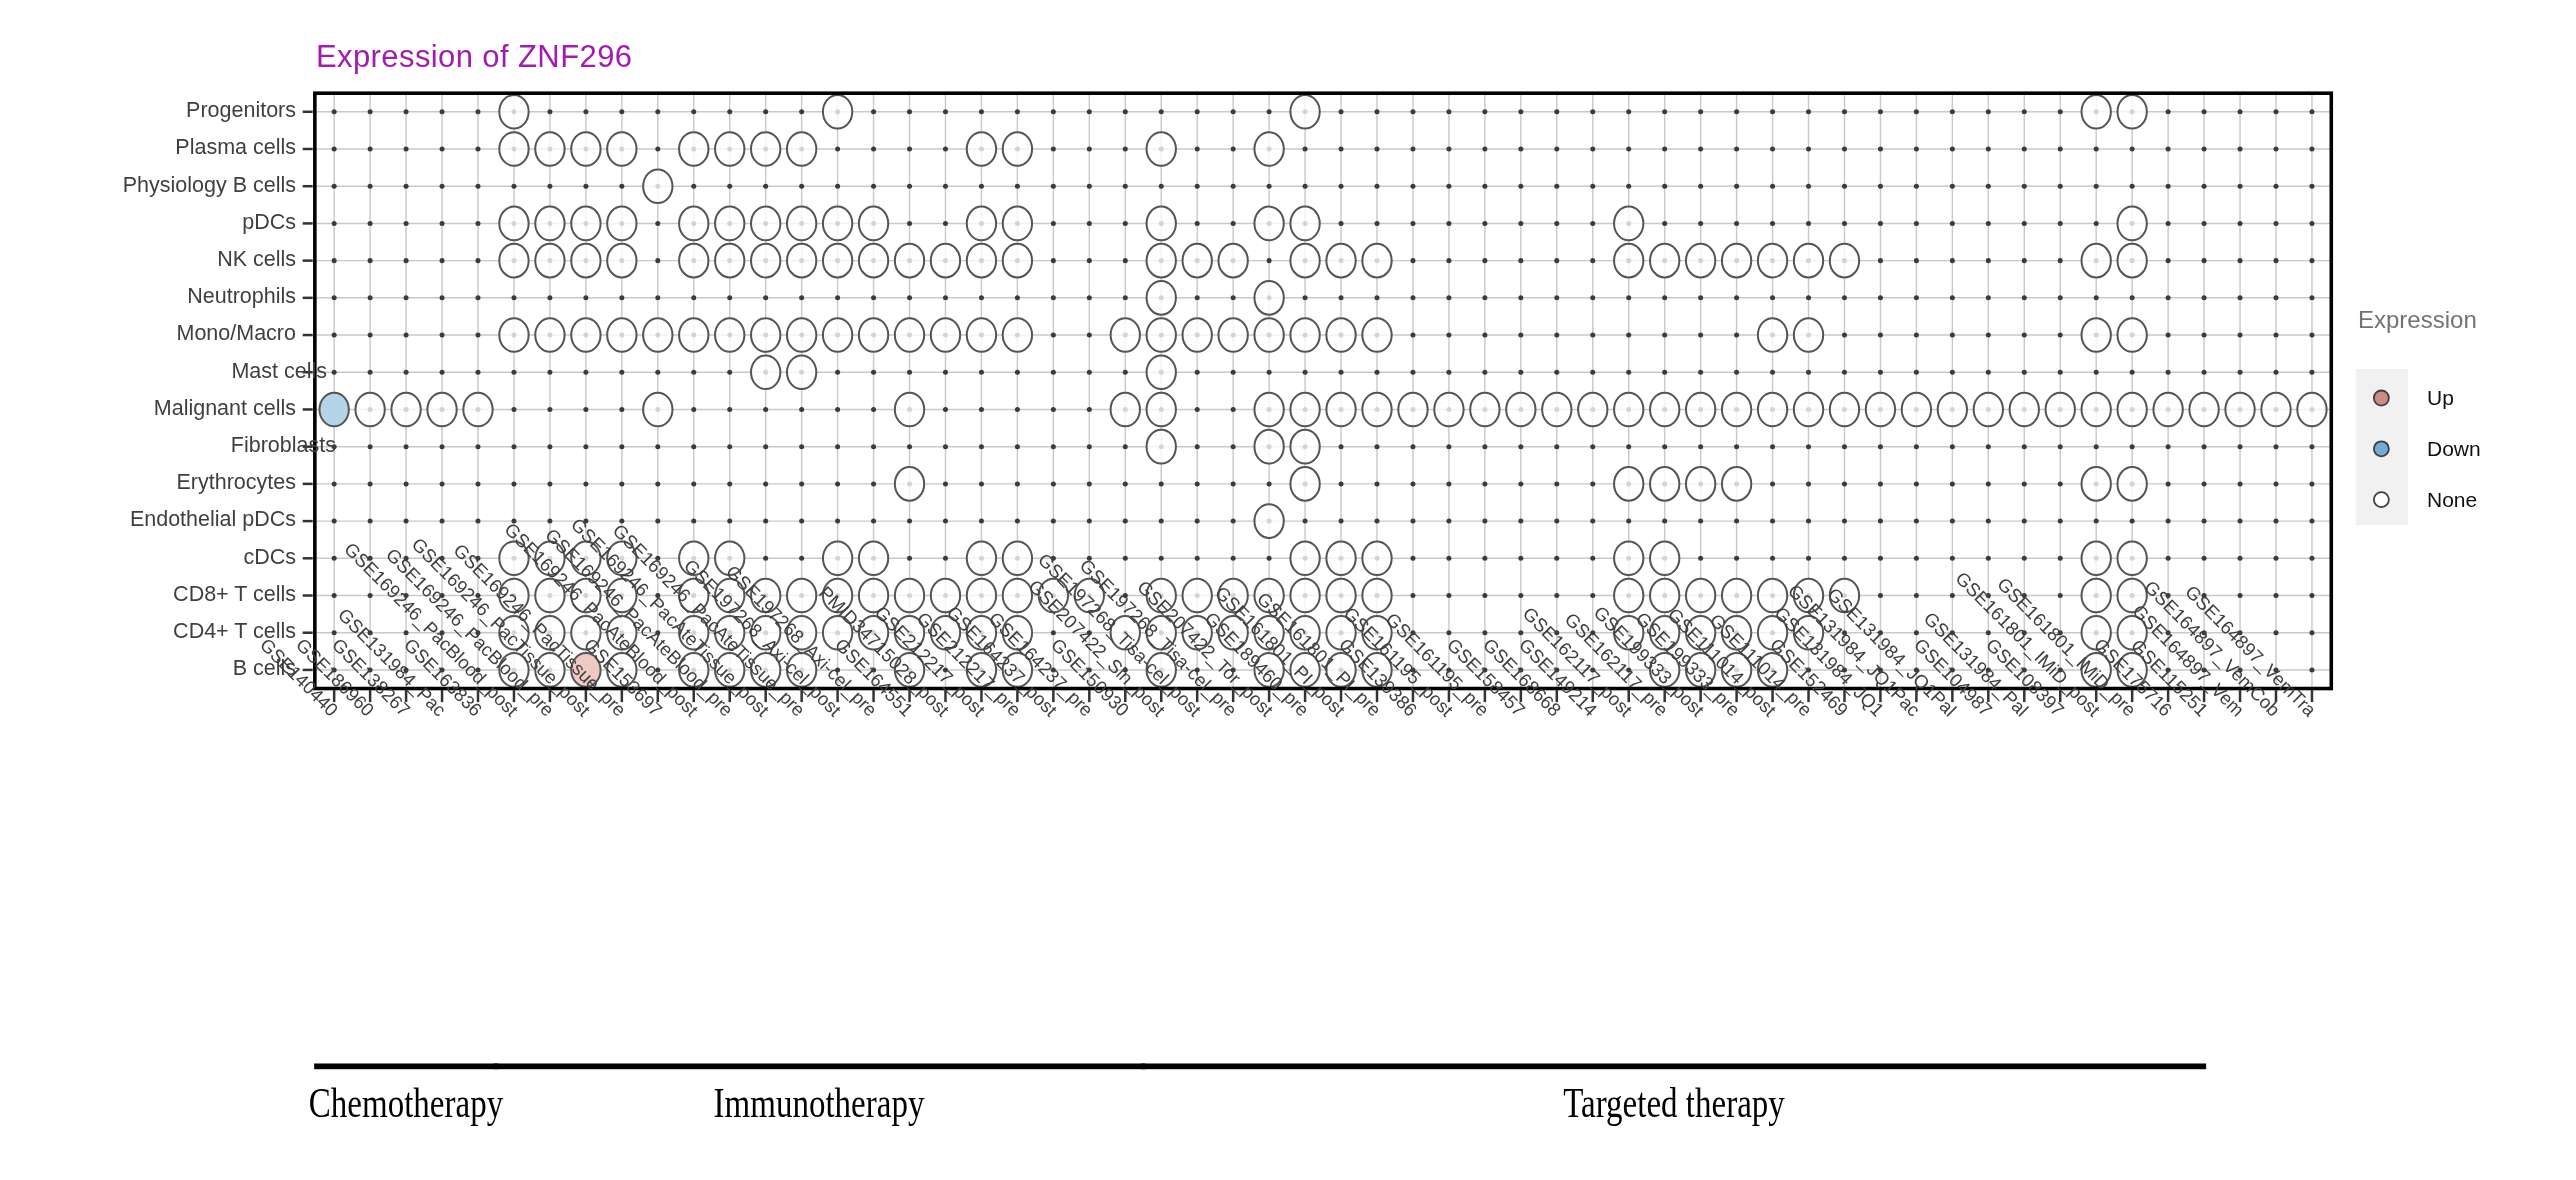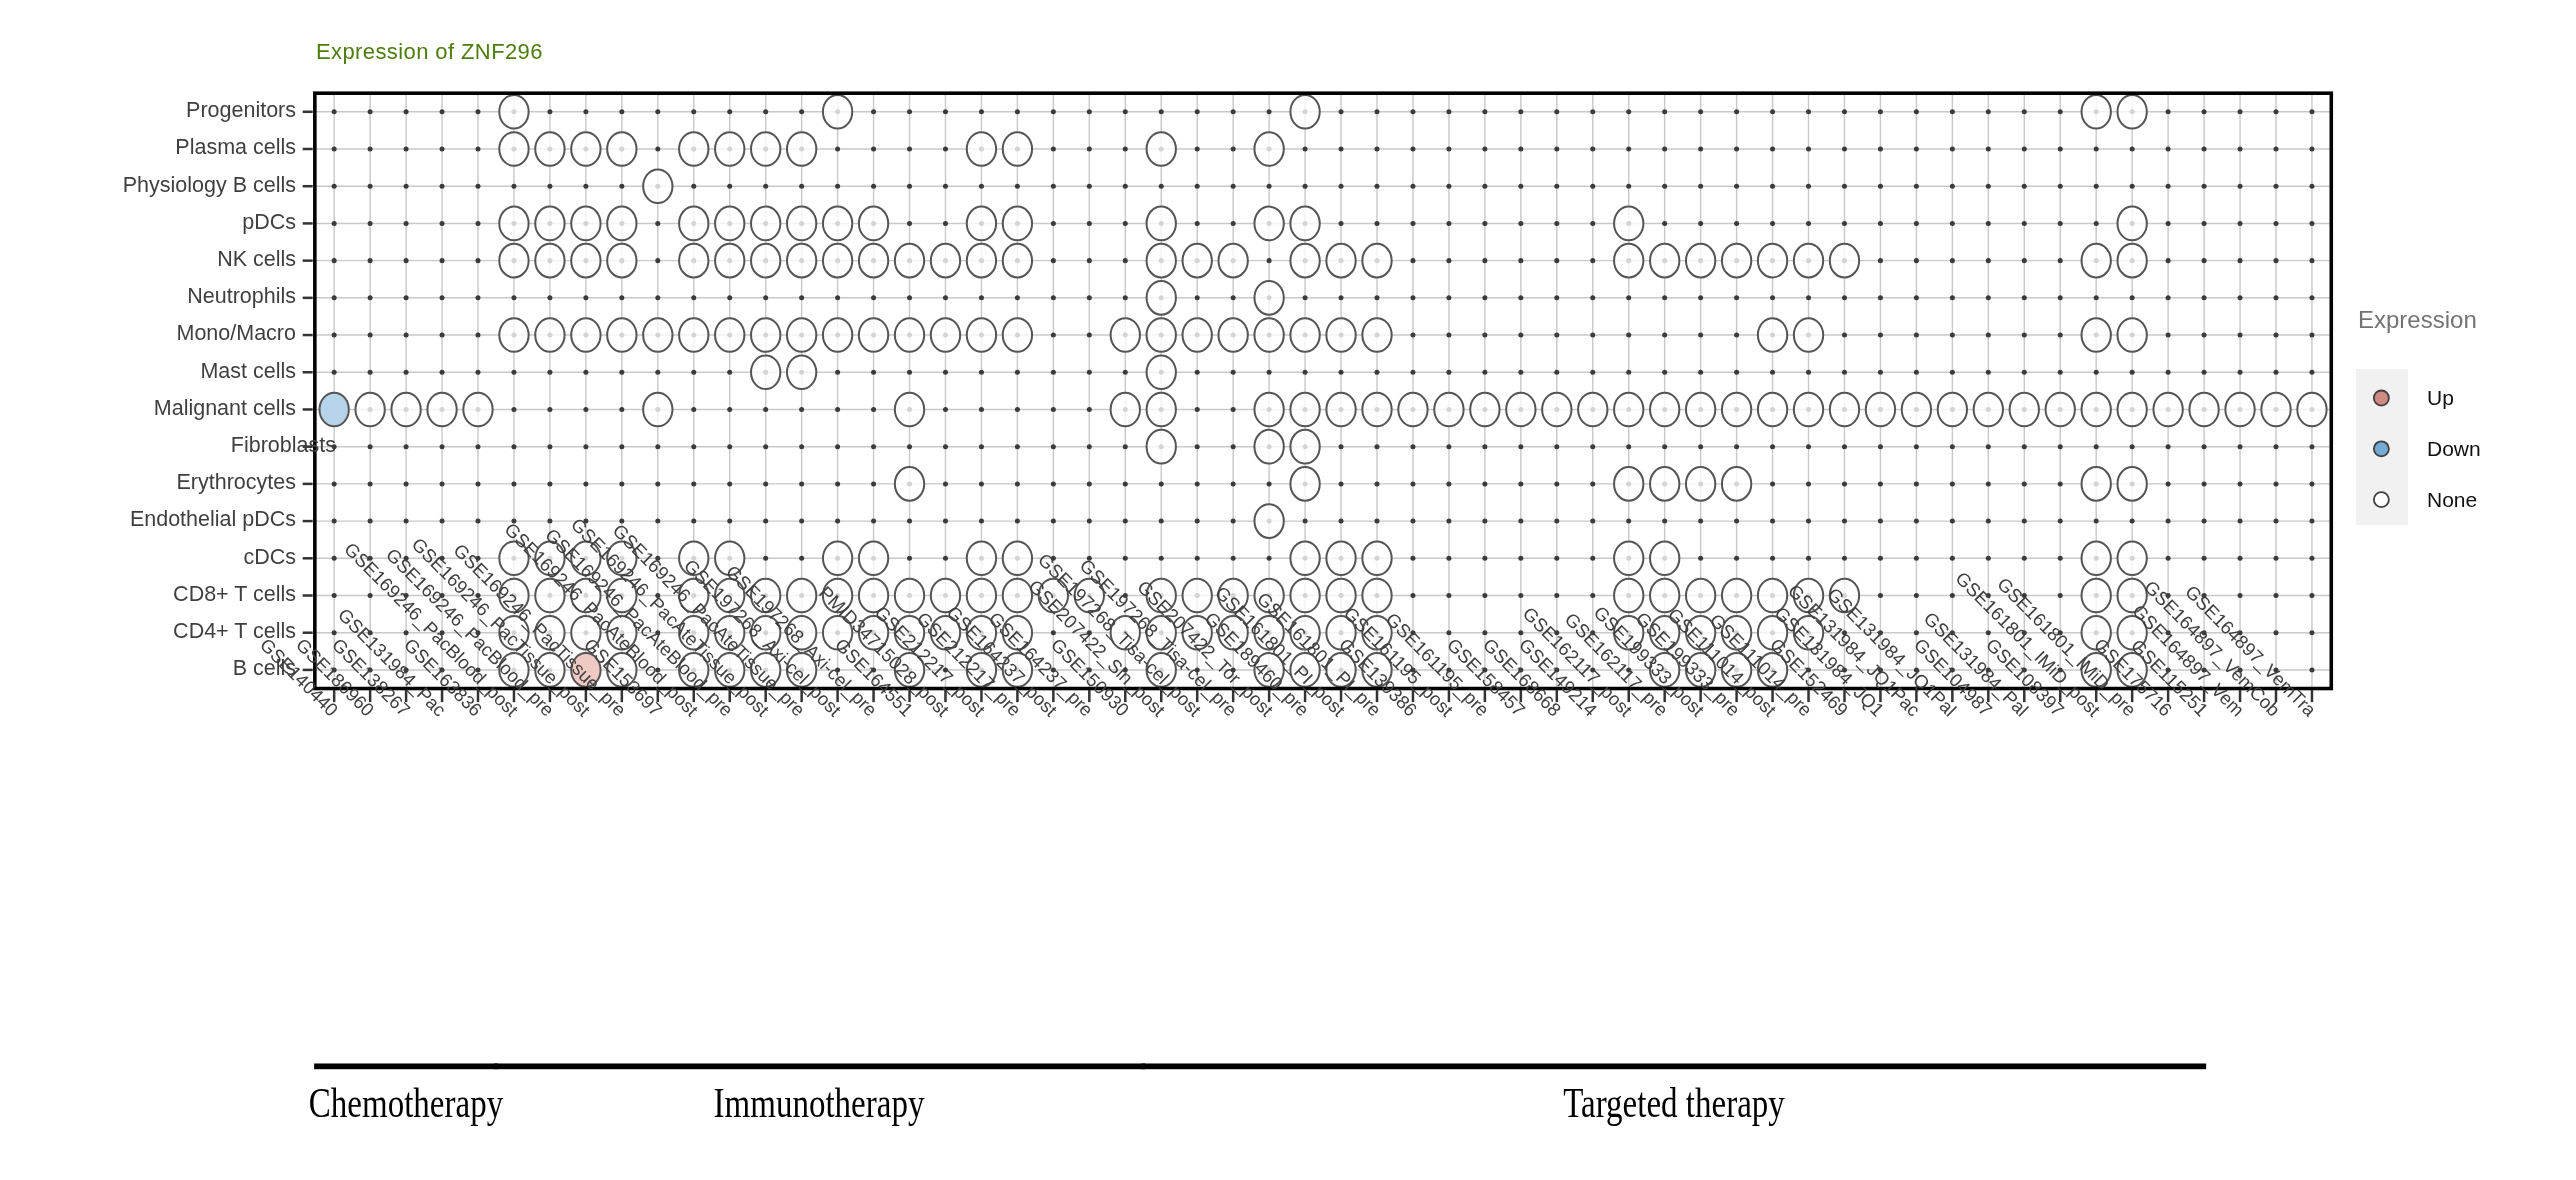"Expression of ZNF296" .chart-title { color: #4d7c0f -> #a21caf; font-size: 22px -> 31px }
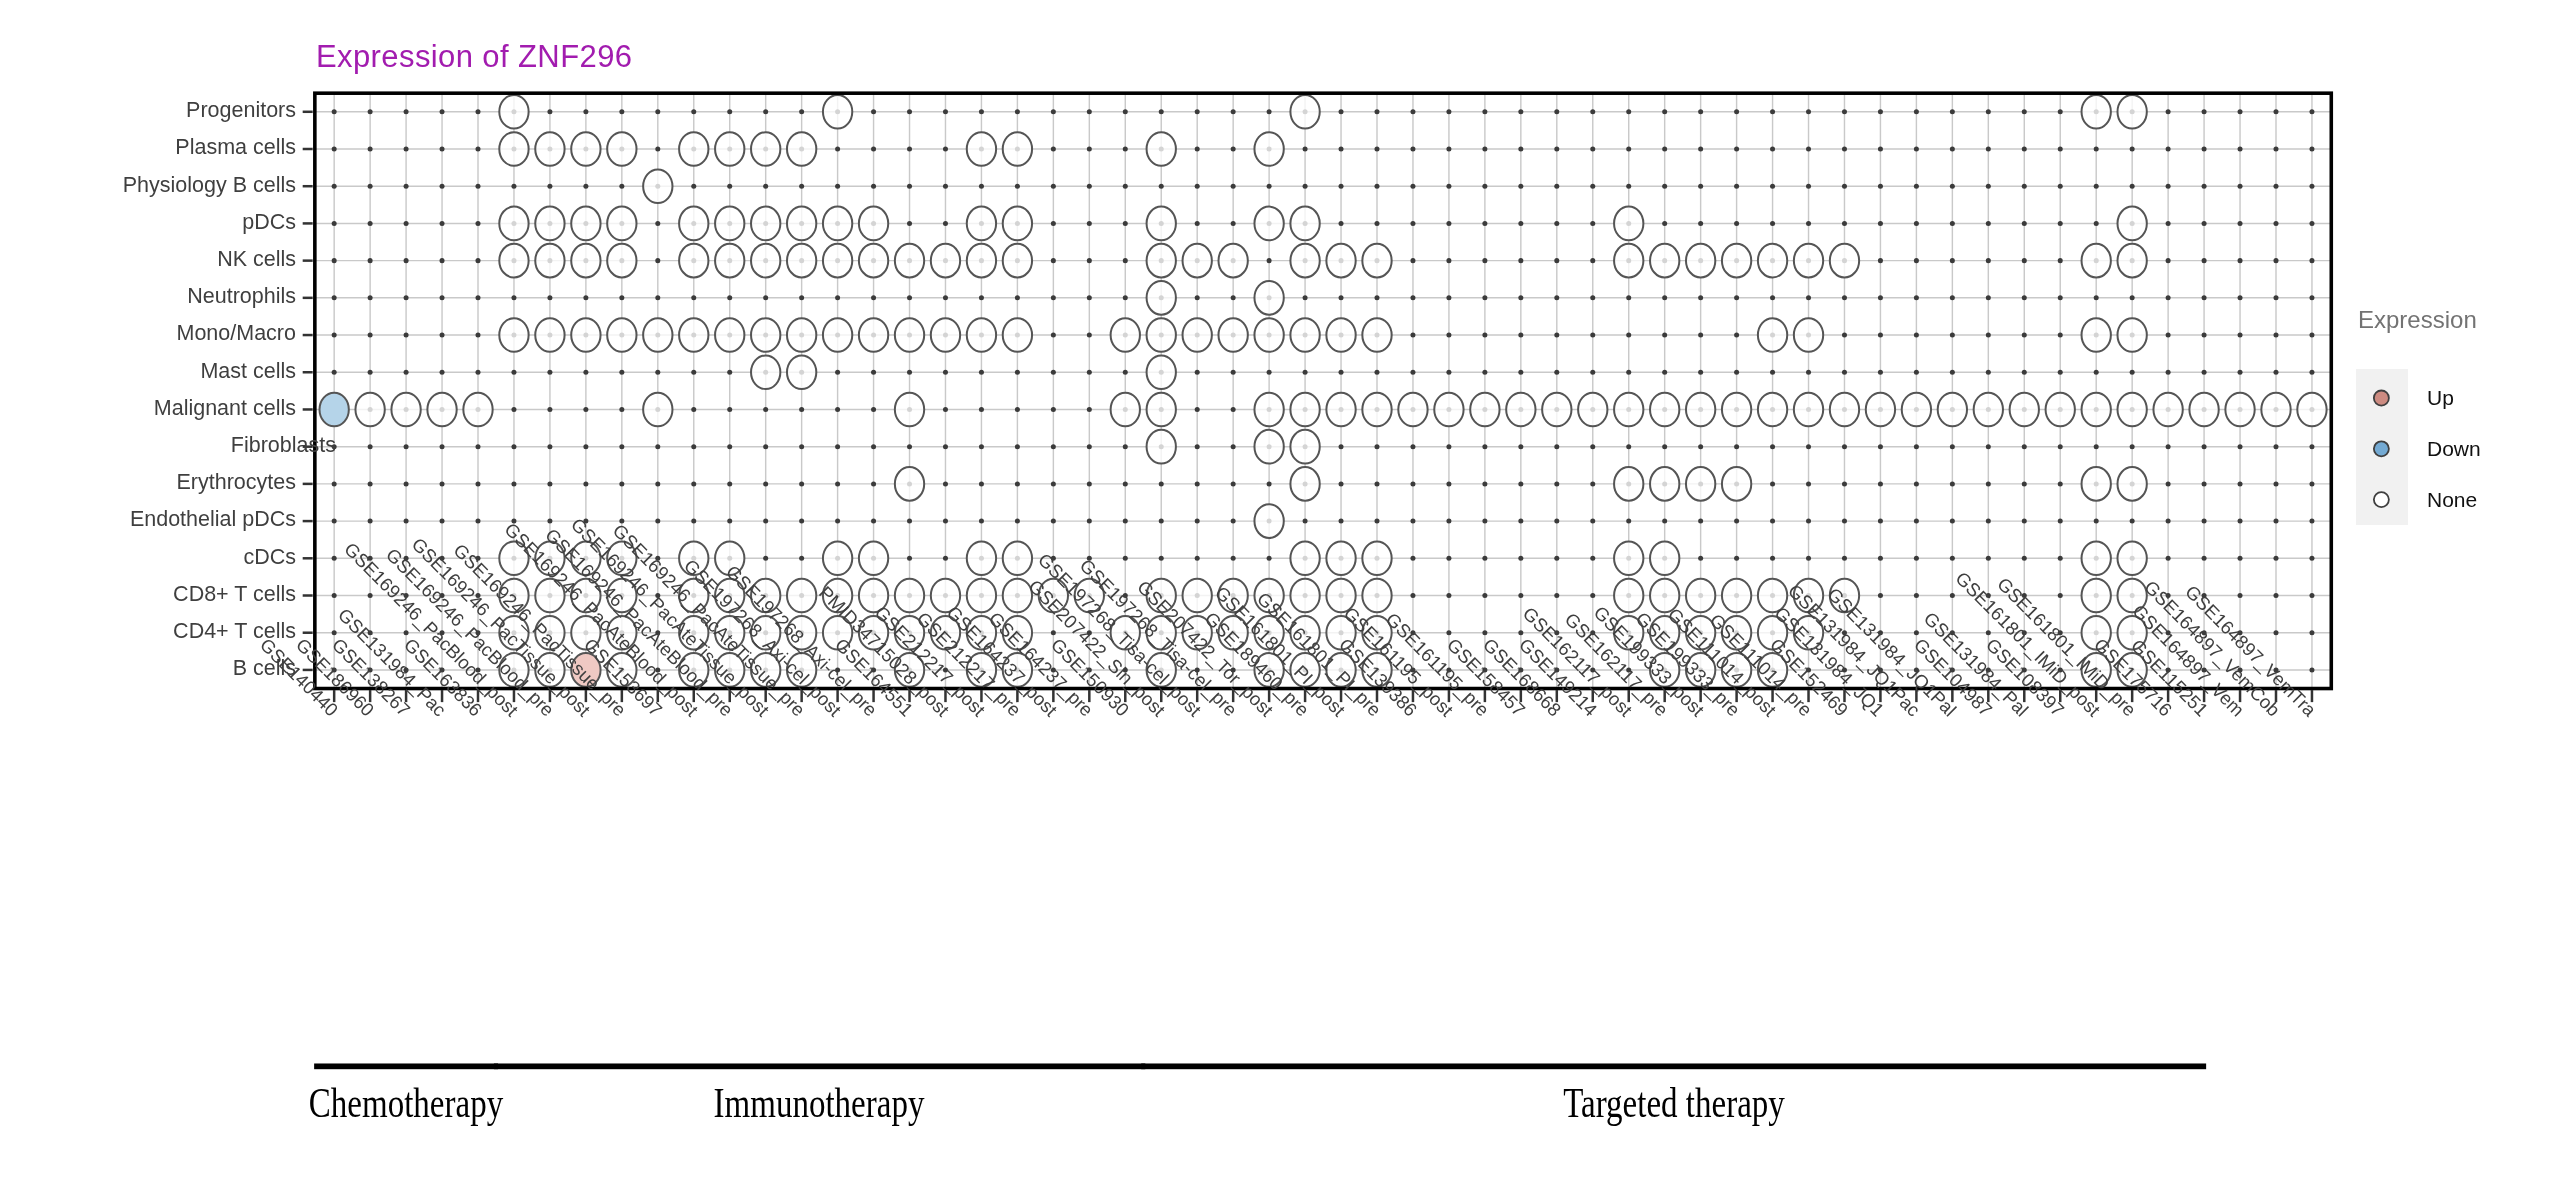"Mast cells" div.ylabel { padding-left: none -> 31px }
